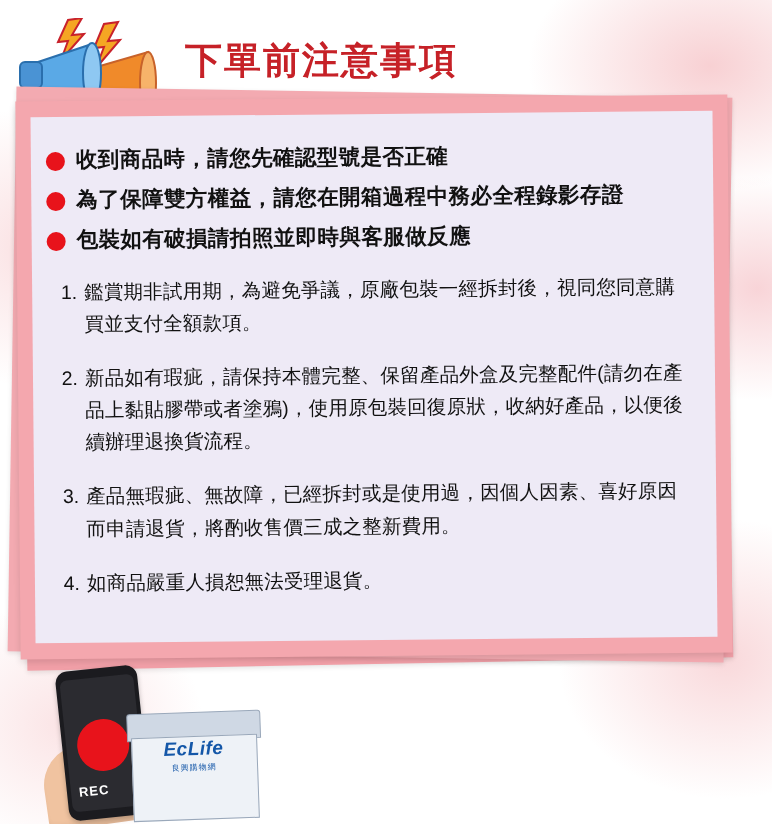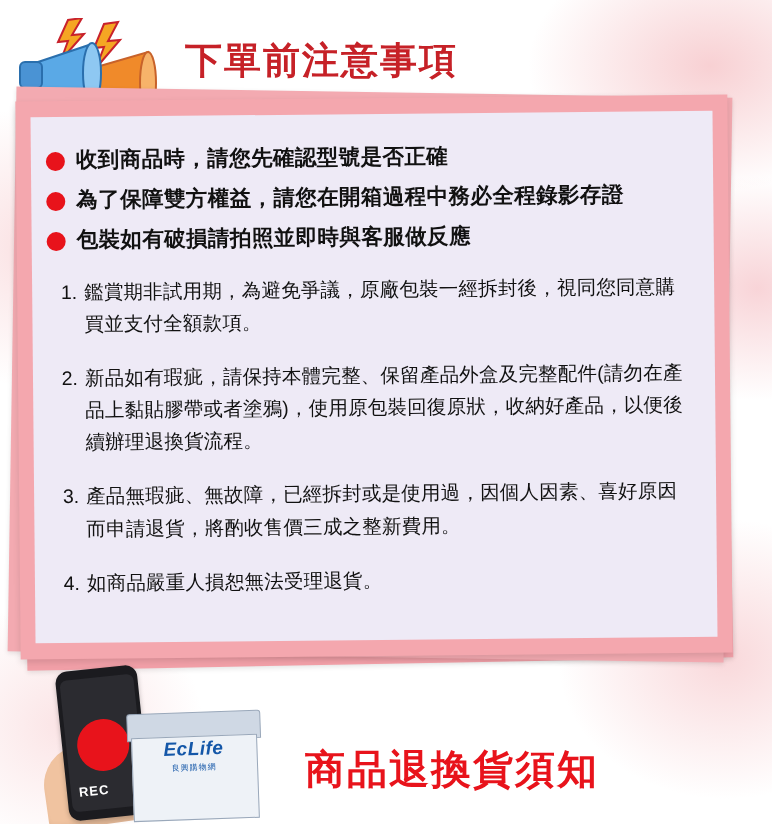"商品退換貨須知" div.bottom-title { html: <div>商品退換貨須知</div> -> none }
